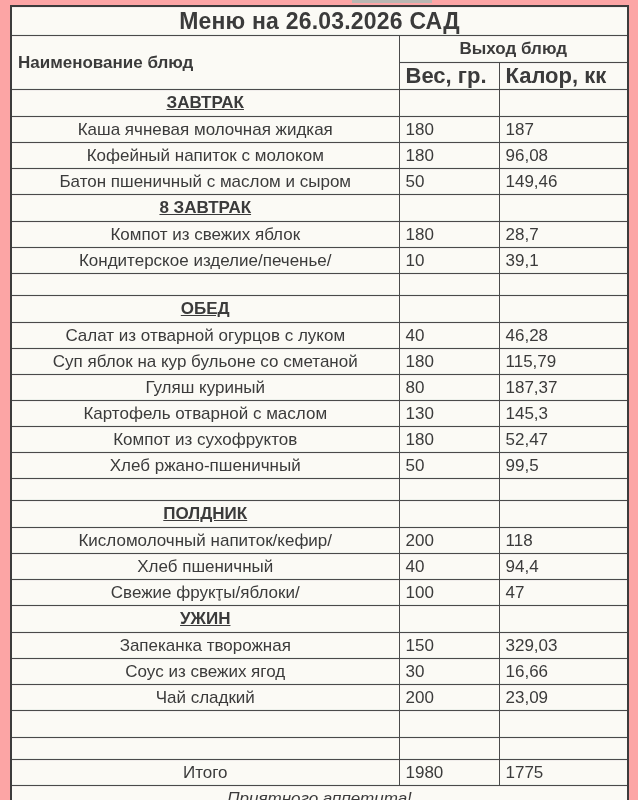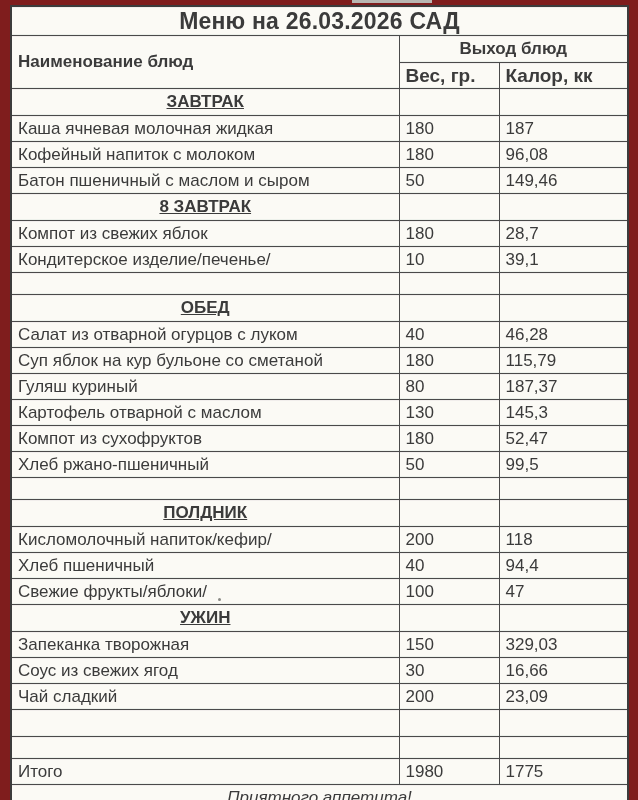"Меню на 26.03.2026 САД" .page { background: #7f1d1d -> #fca5a5 }
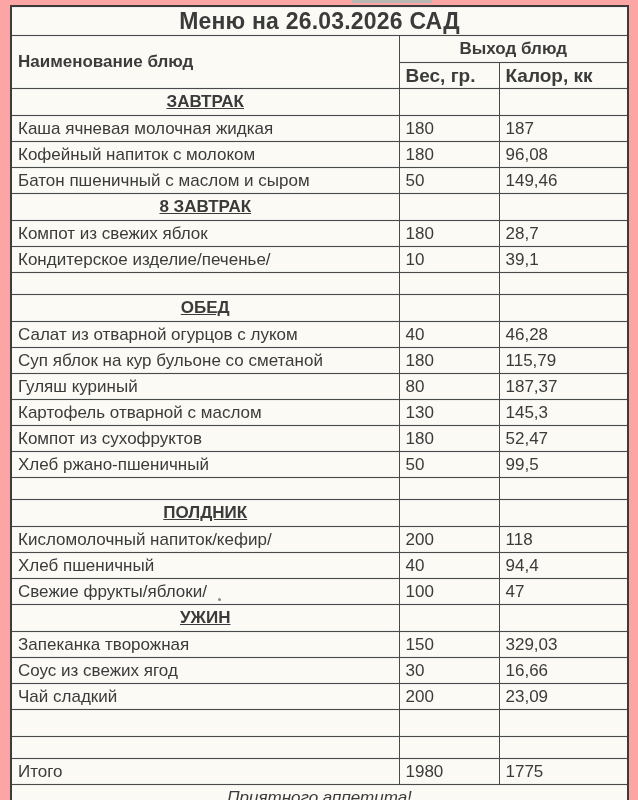"Вес, гр." .sub-h { font-size: 19px -> 22px }
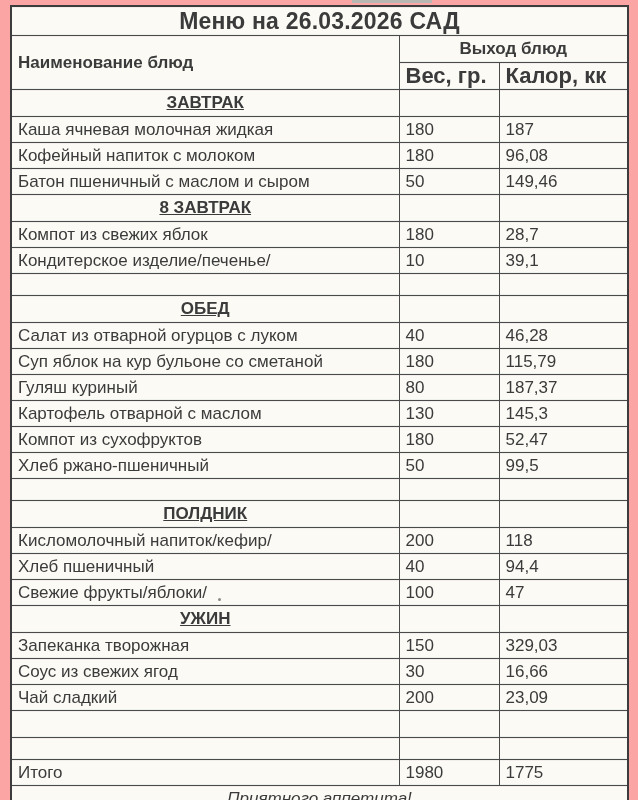"Каша ячневая молочная жидкая" td.c-name { text-align: left -> center }
